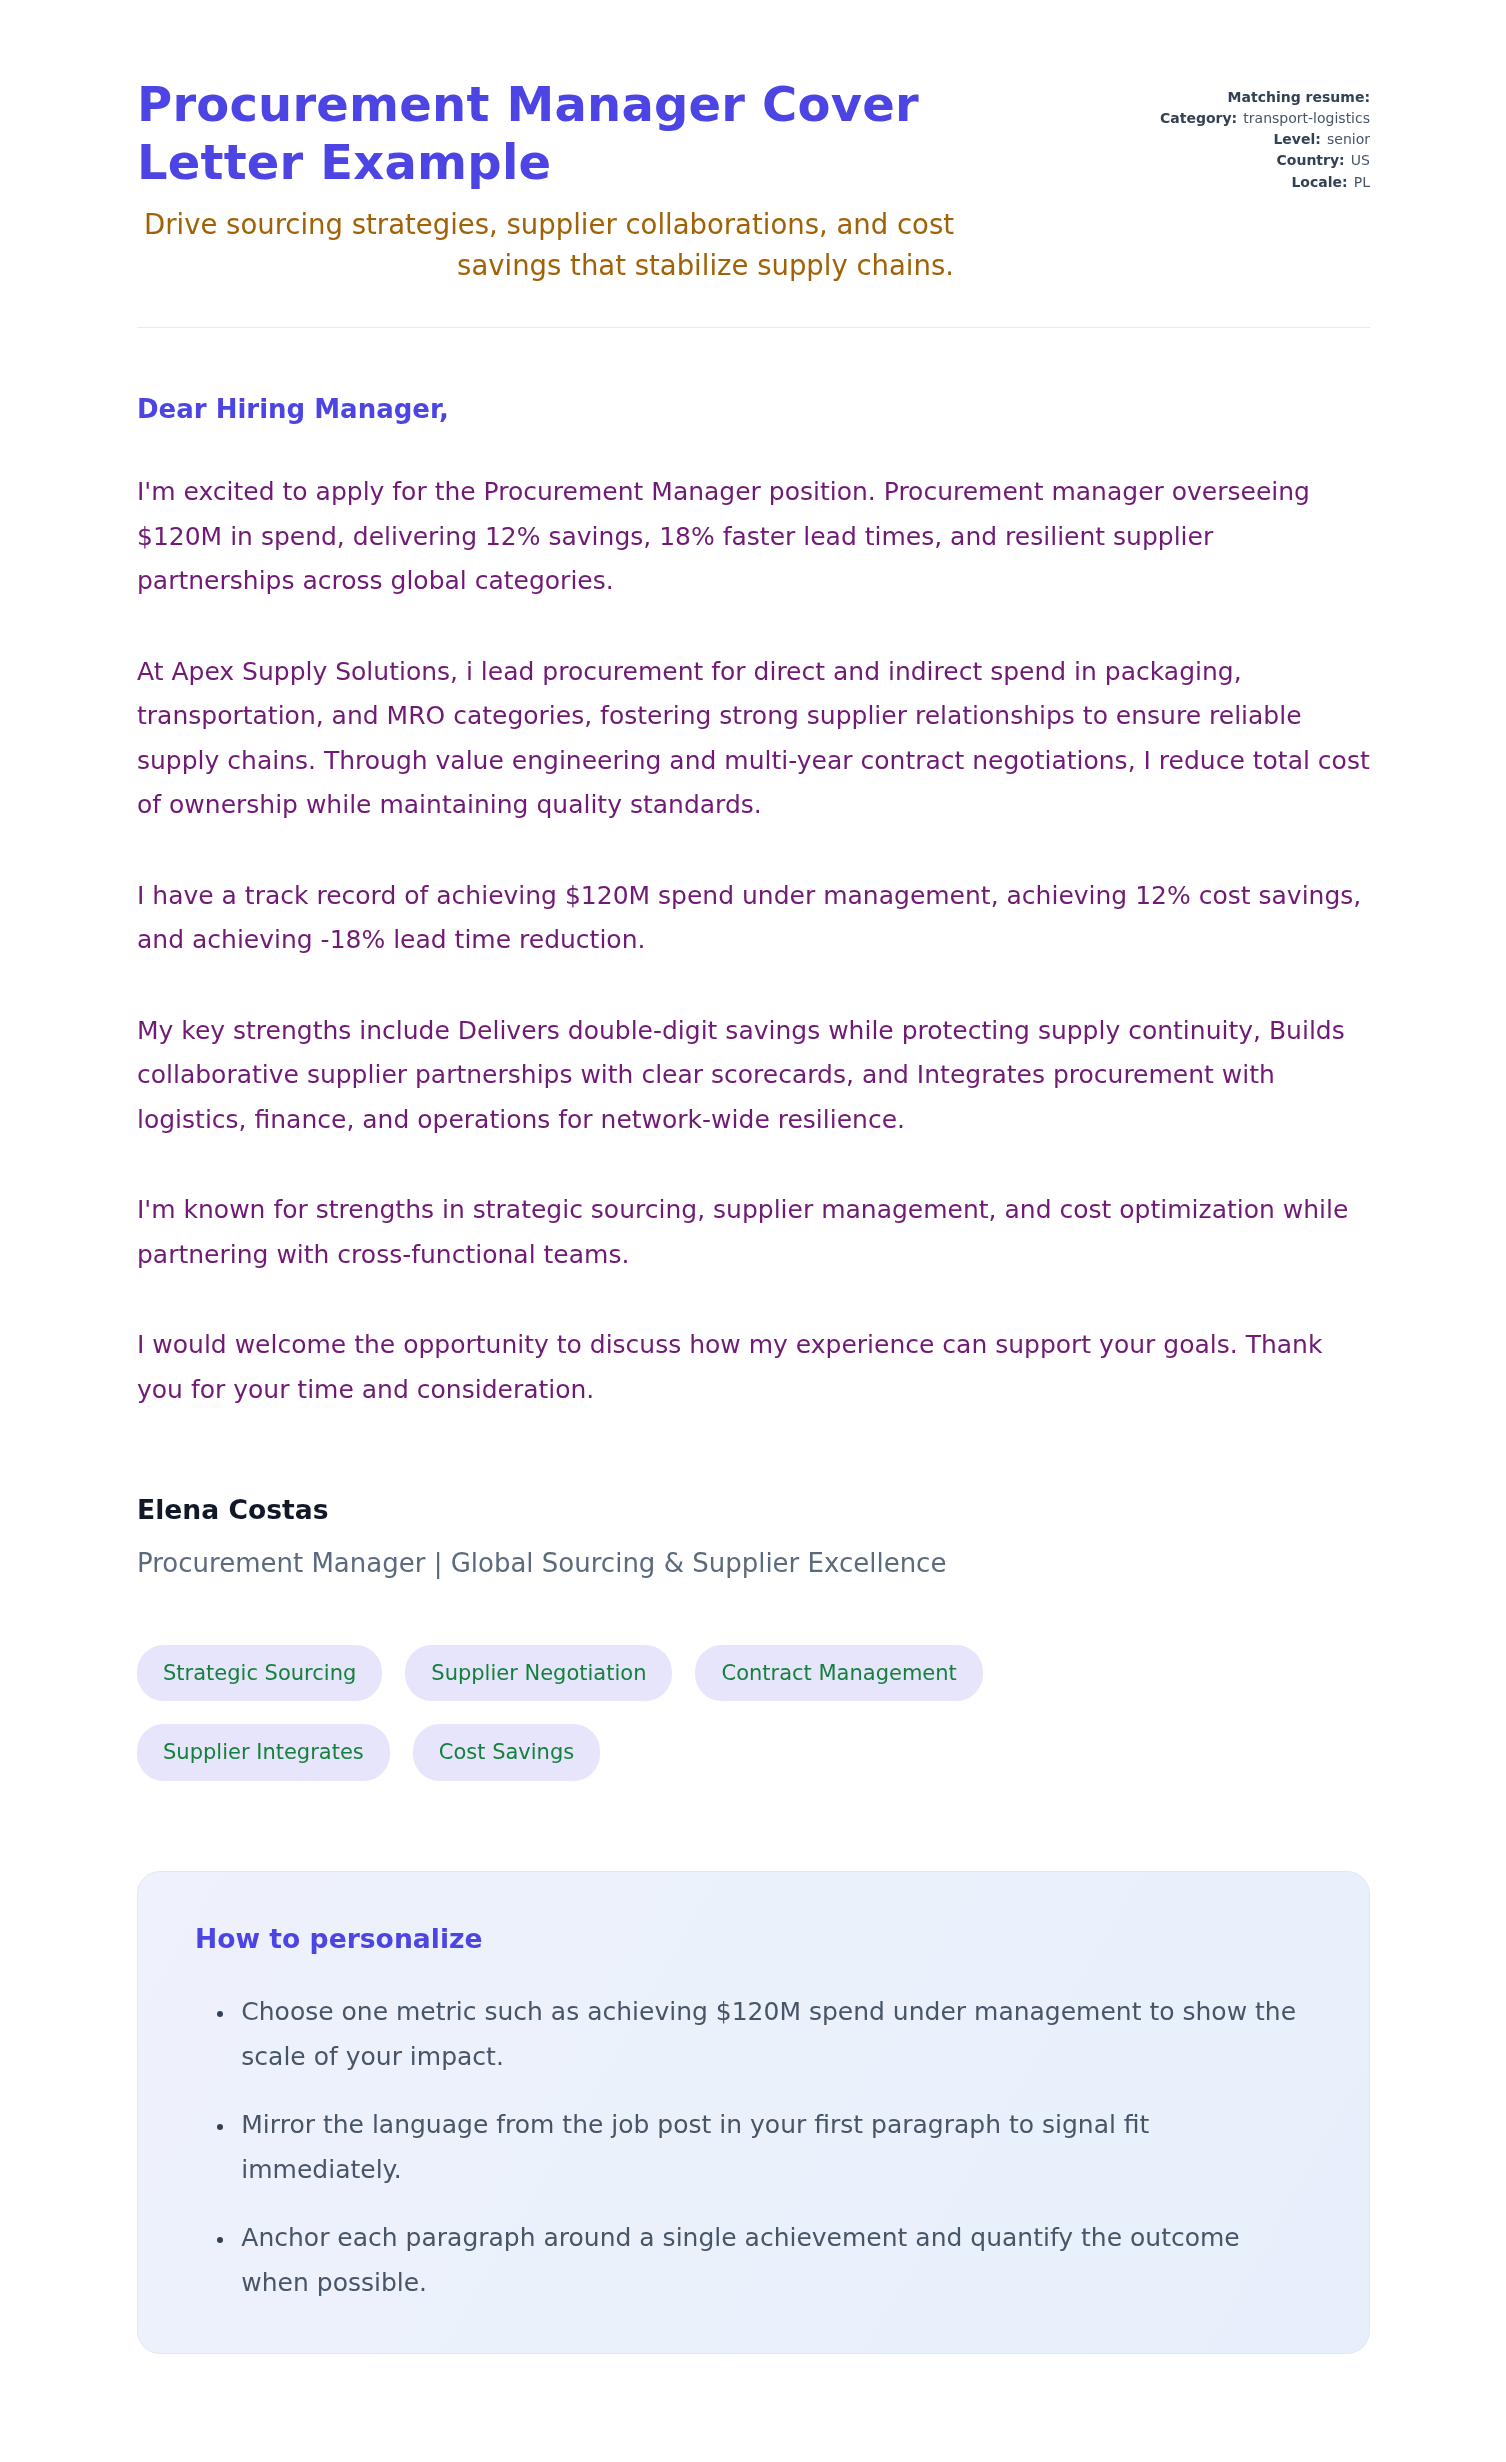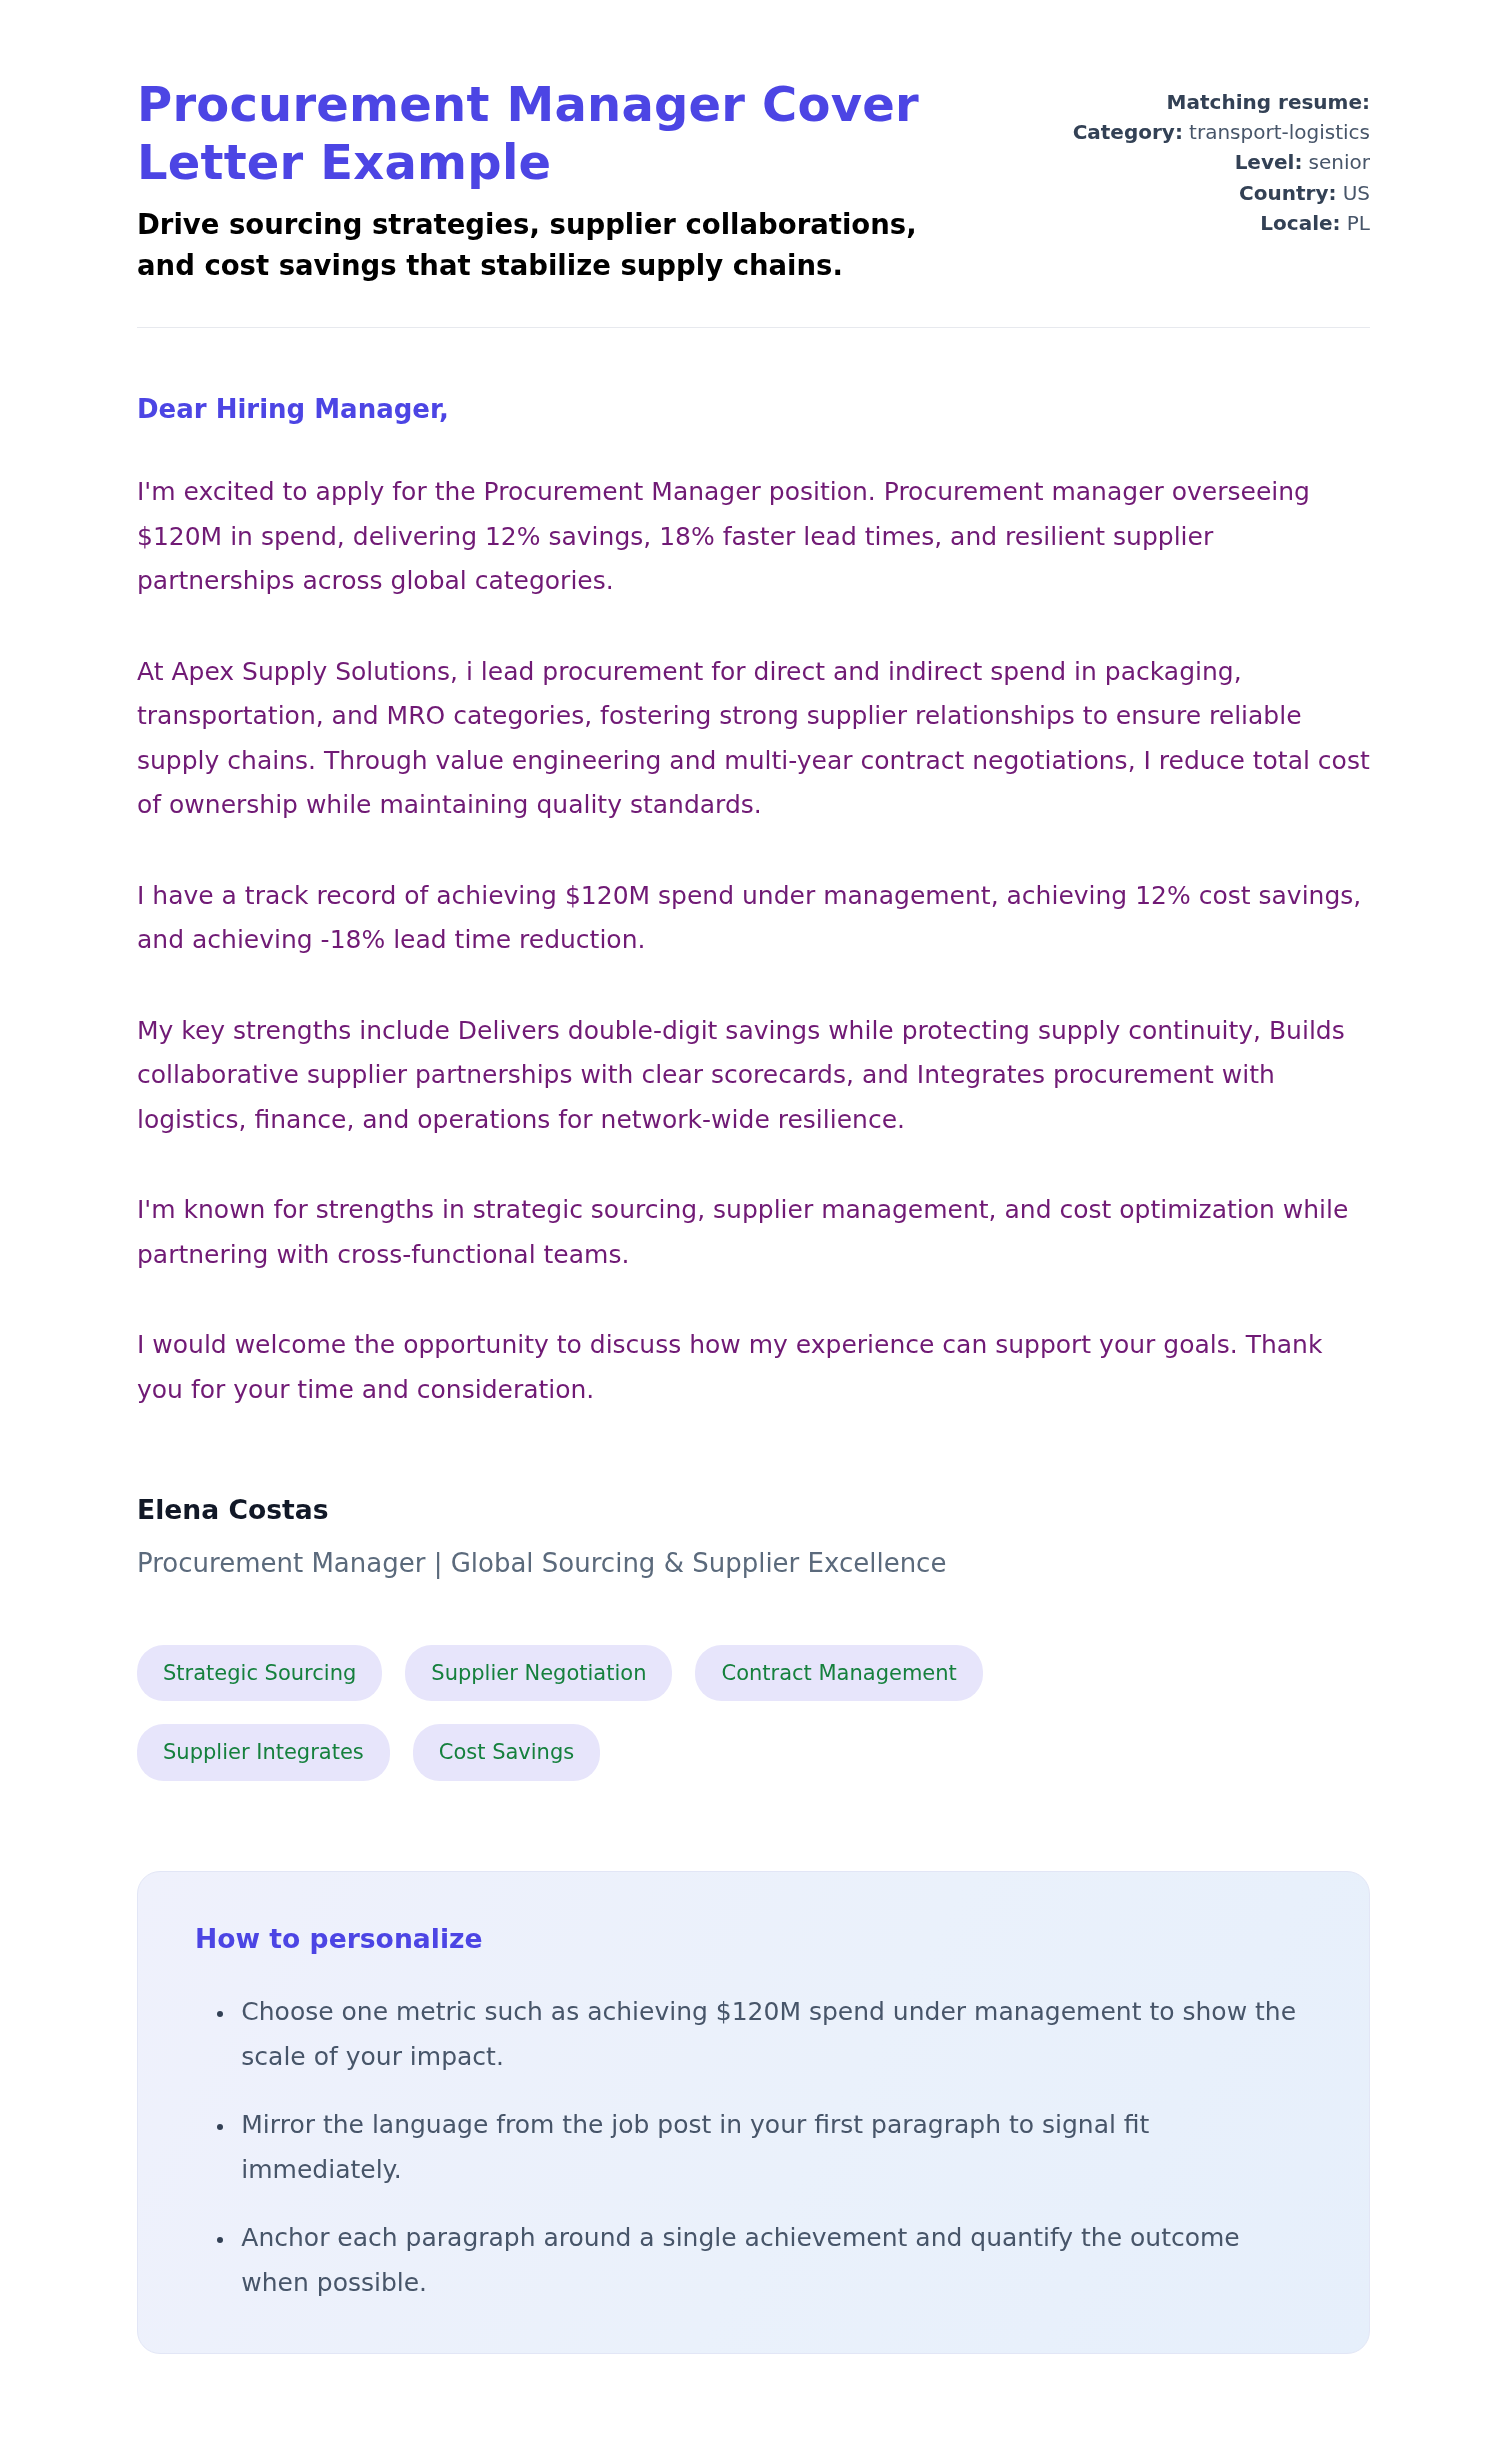"Matching resume:" .meta { font-size: 20px -> 14px }
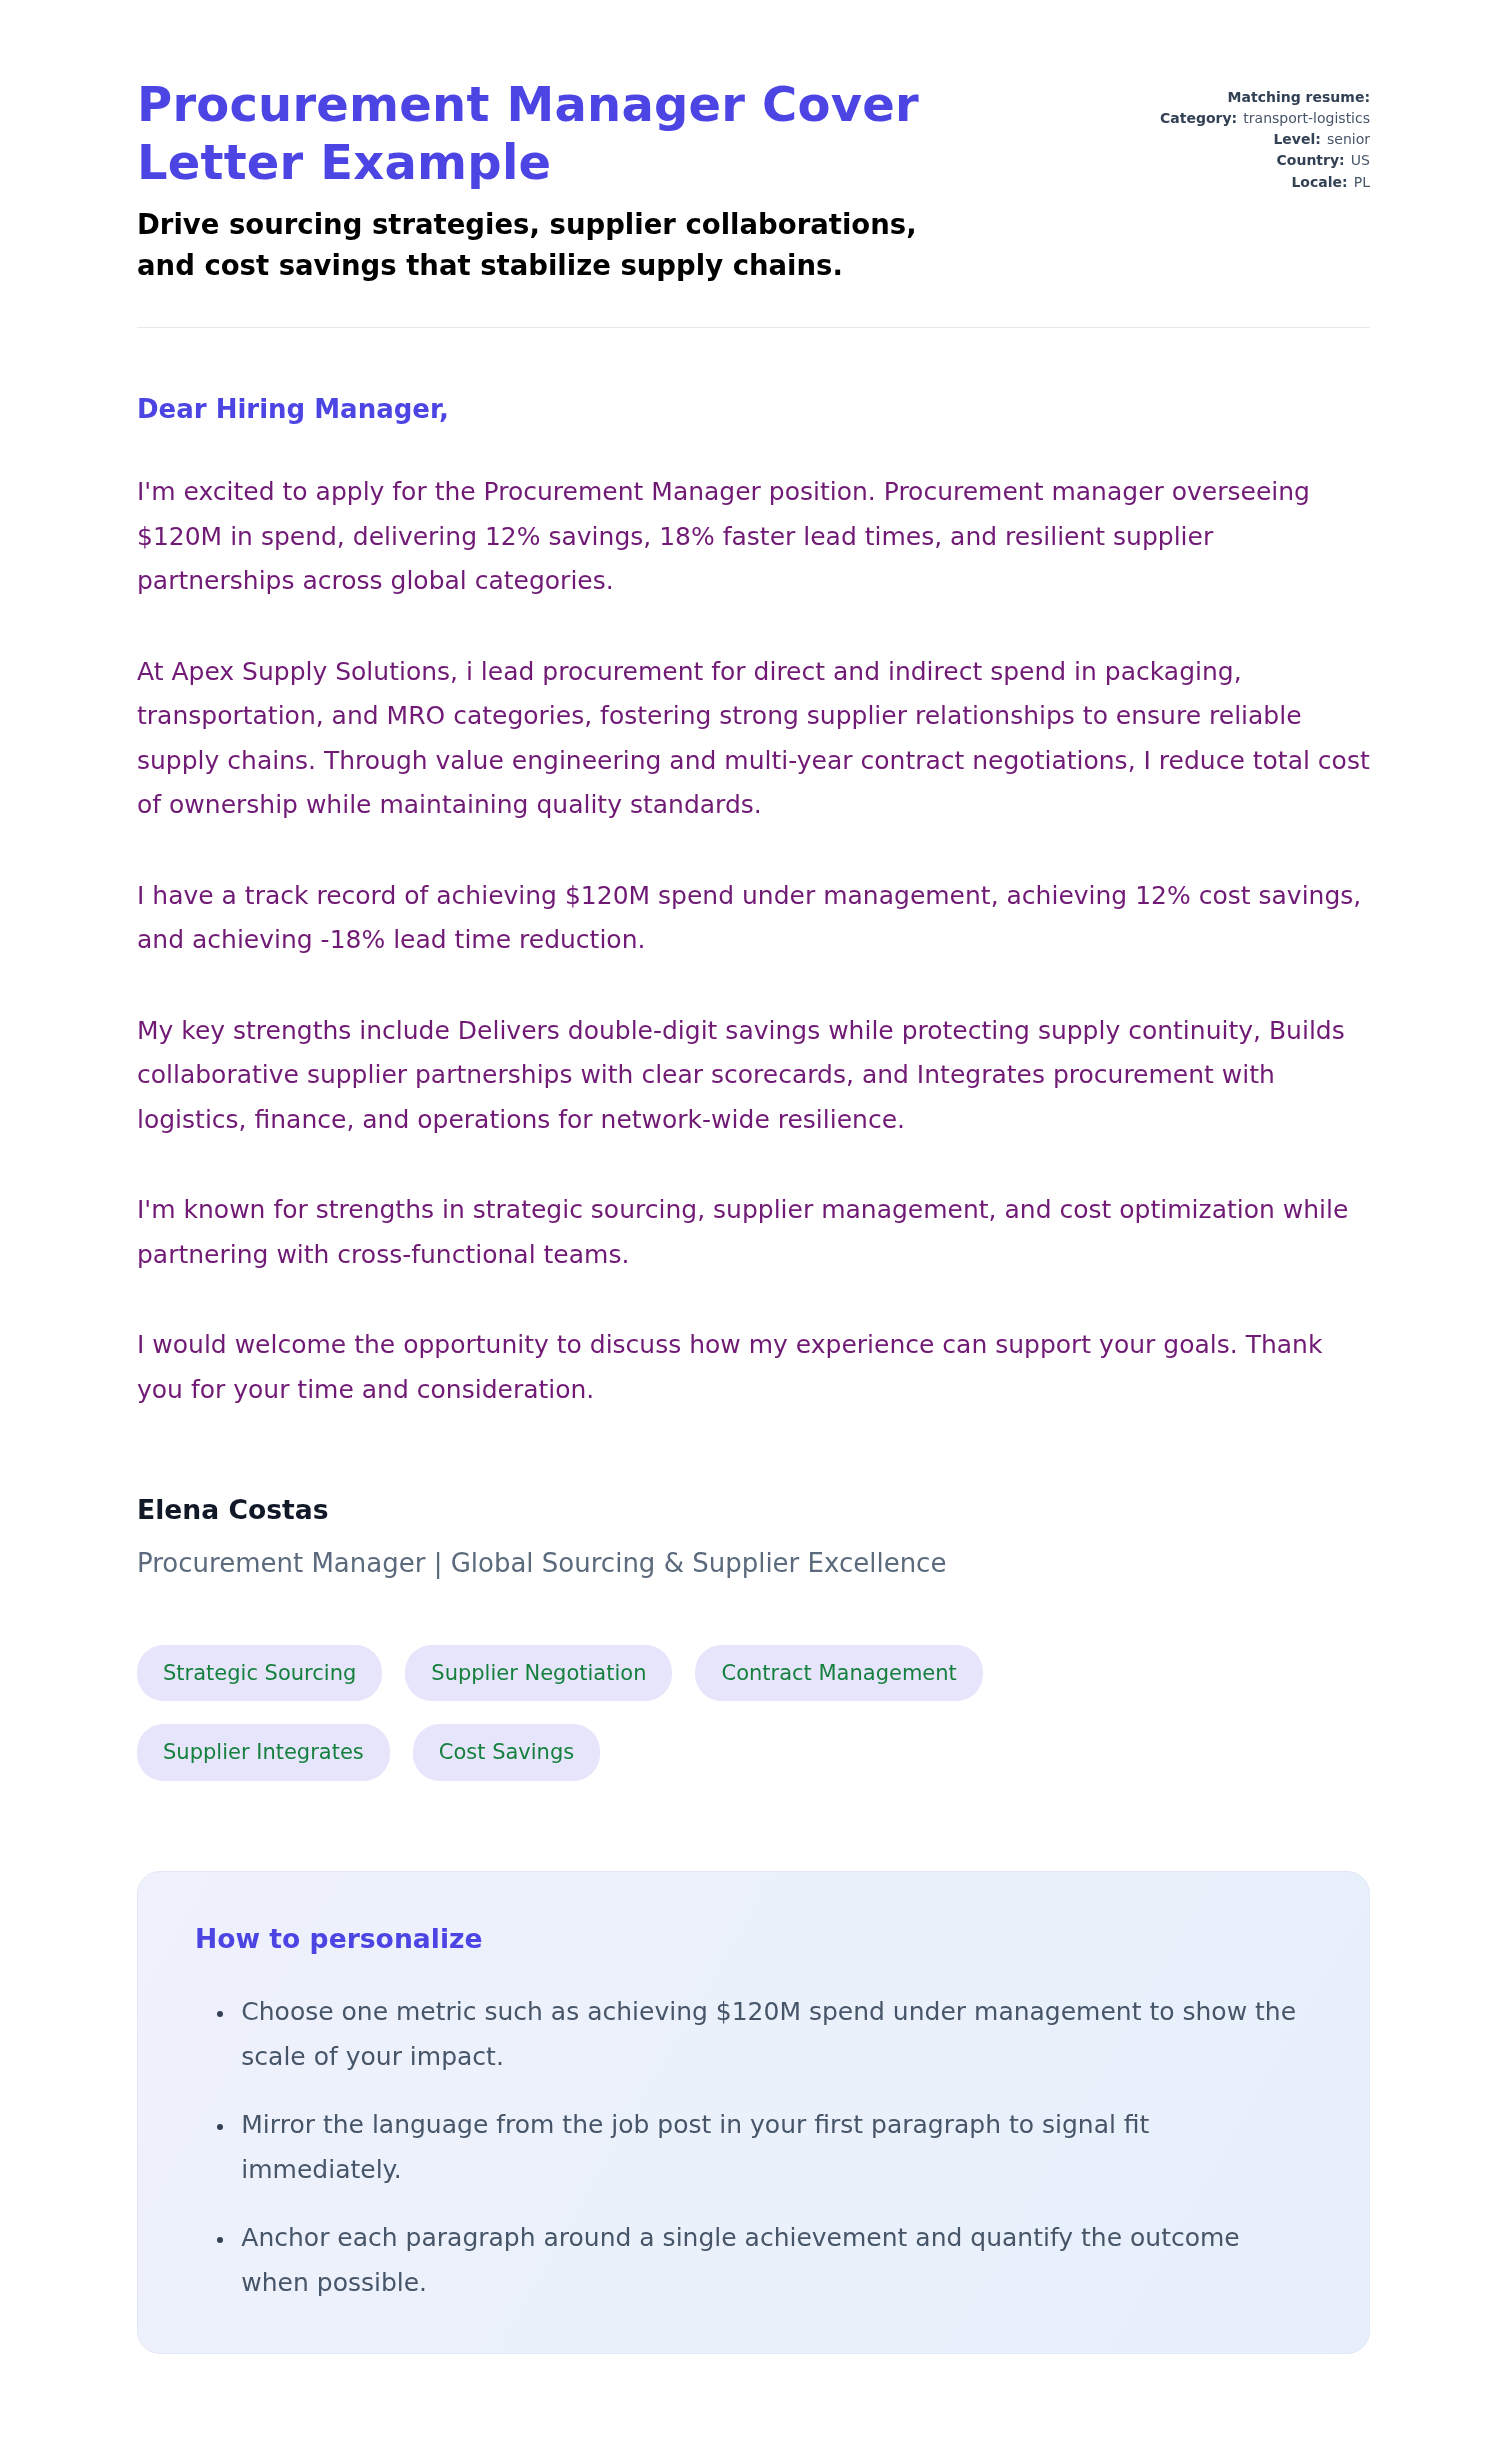"Drive sourcing strategies, supplier" .subtitle { color: #000000 -> #a16207; font-weight: 700 -> 400; text-align: none -> right }
